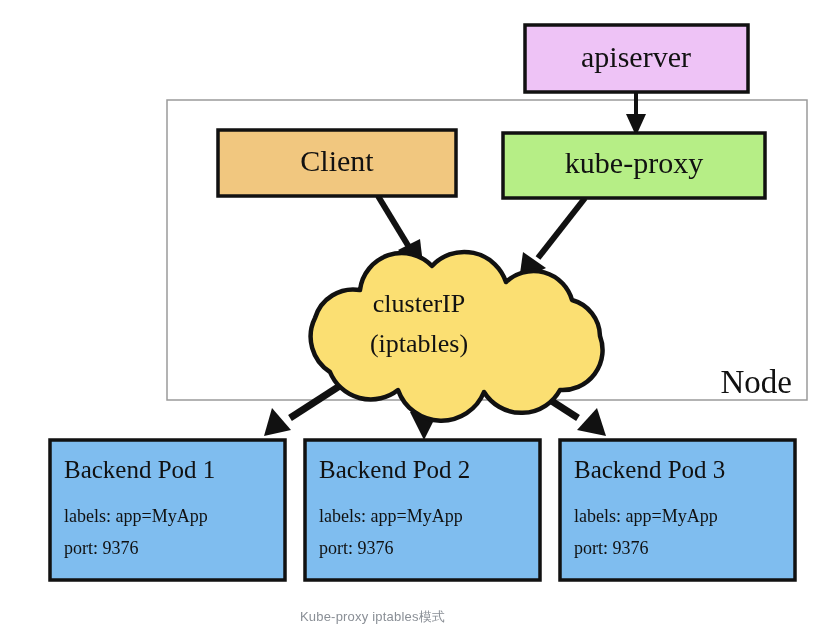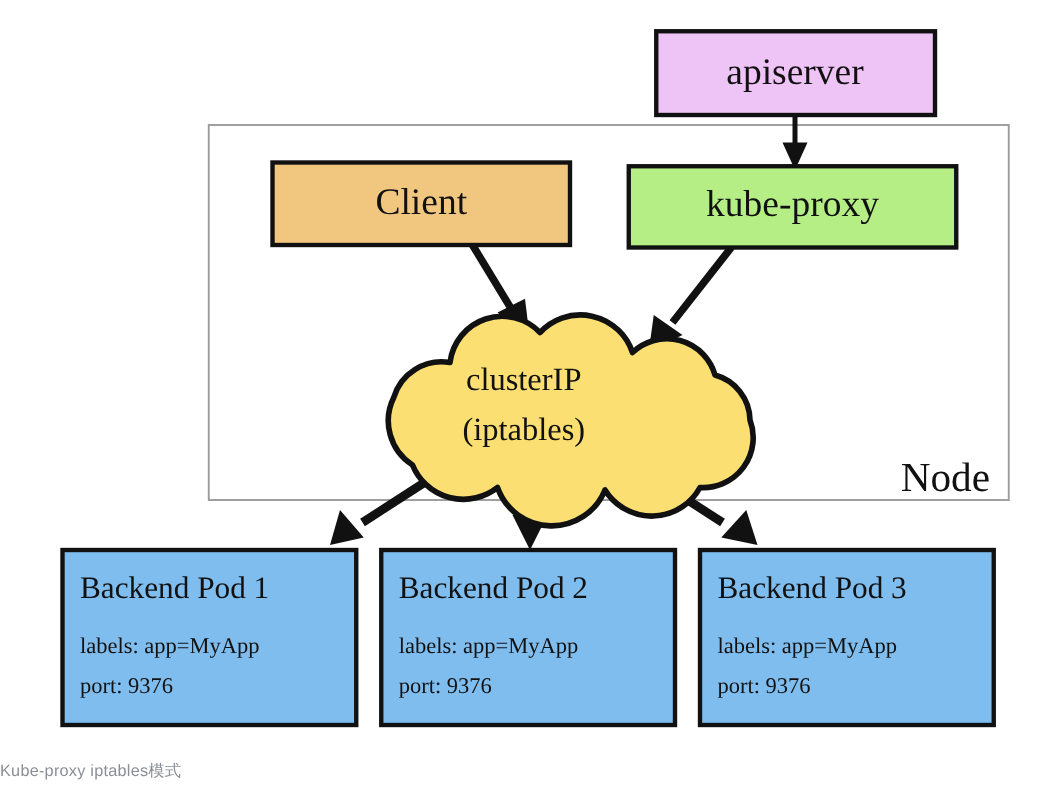"Kube-proxy iptables模式" .caption { text-align: left -> center }
